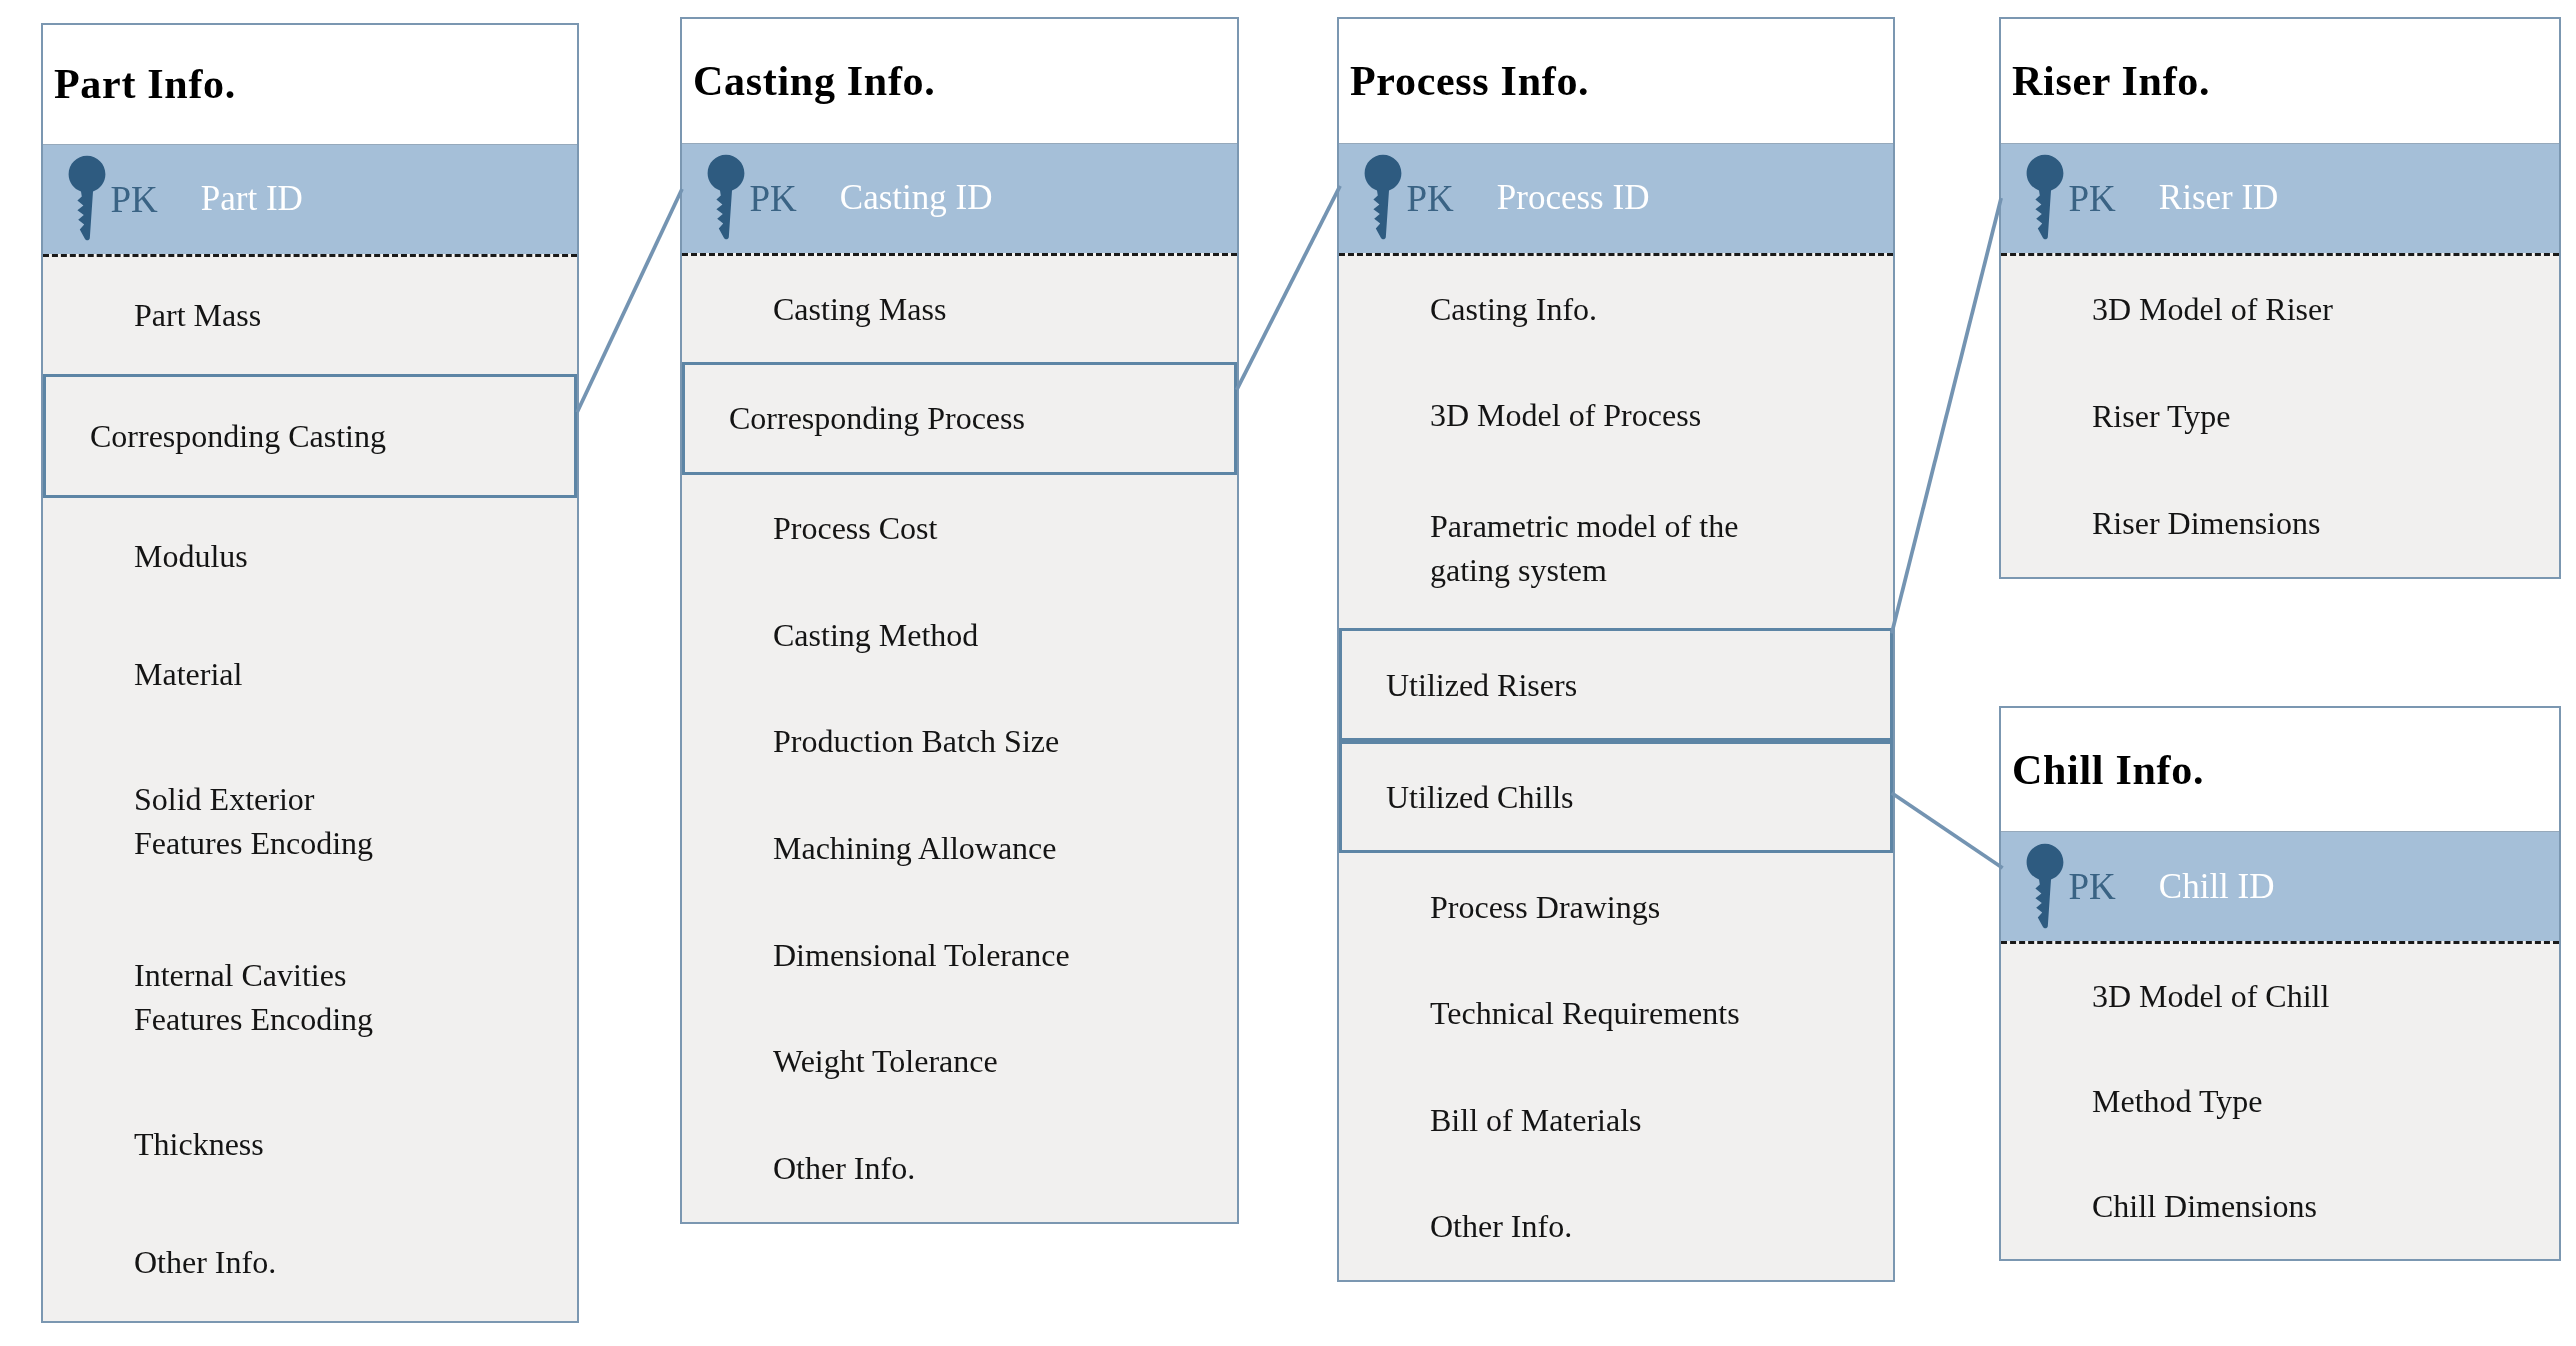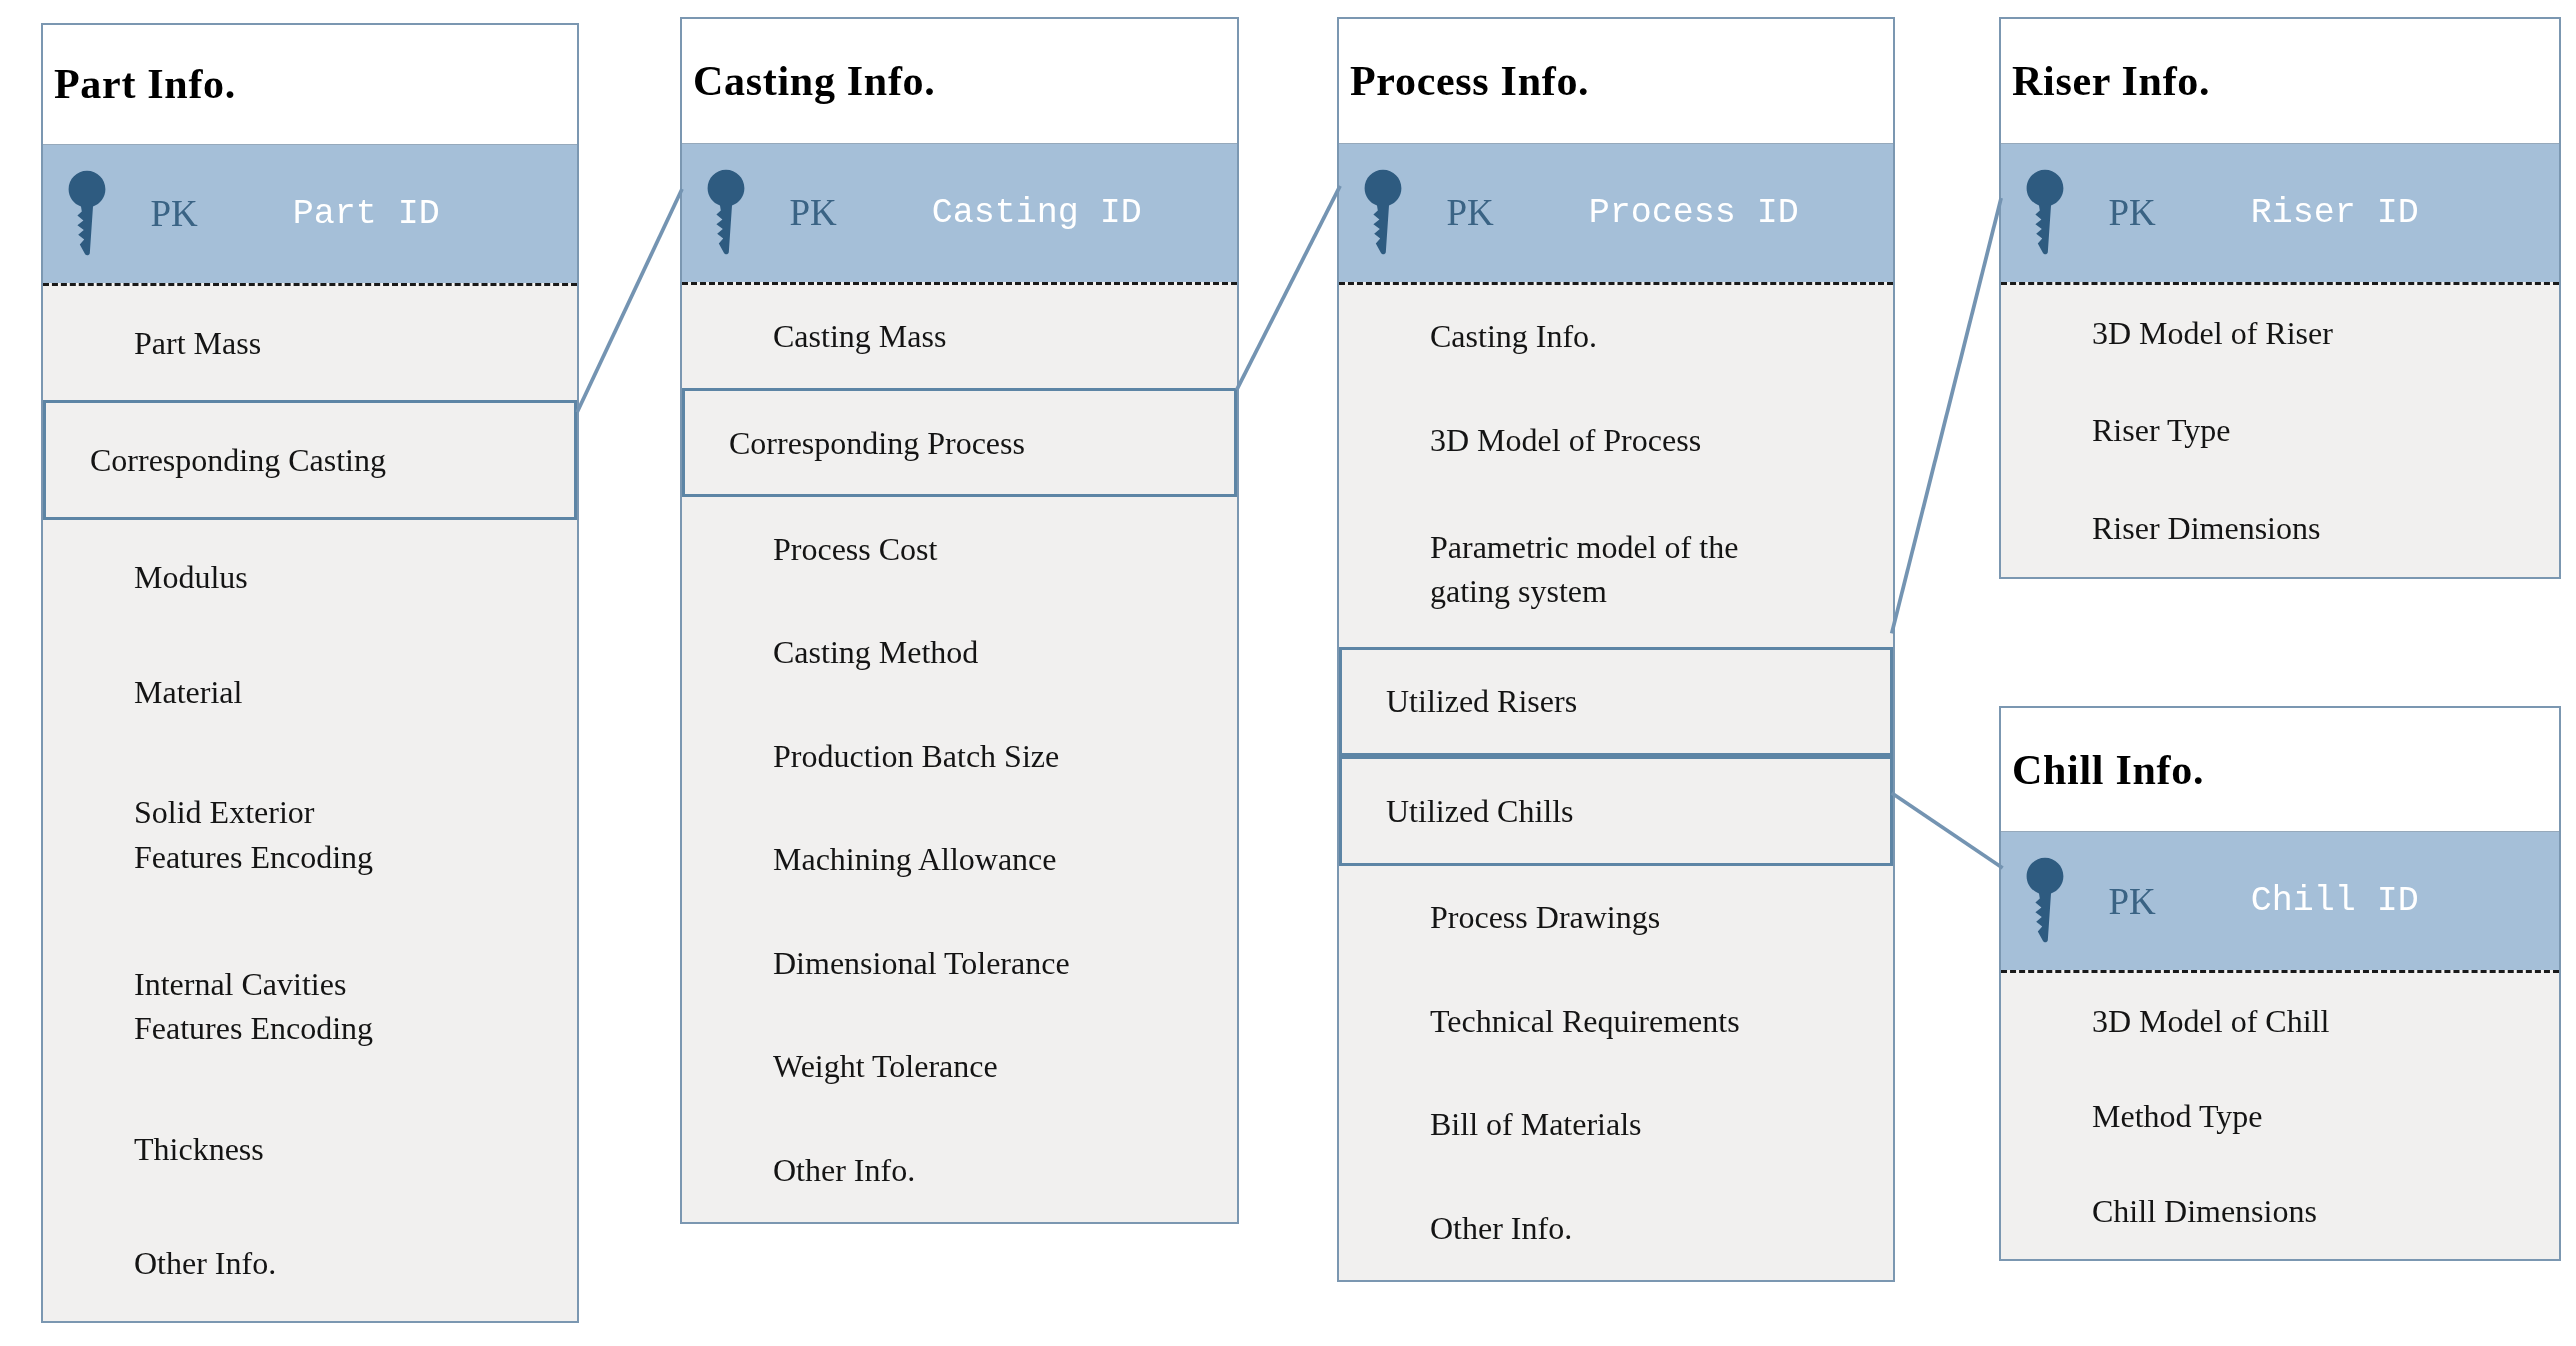"PK" .pk-row { gap: 40px -> none; height: 138px -> 109px }
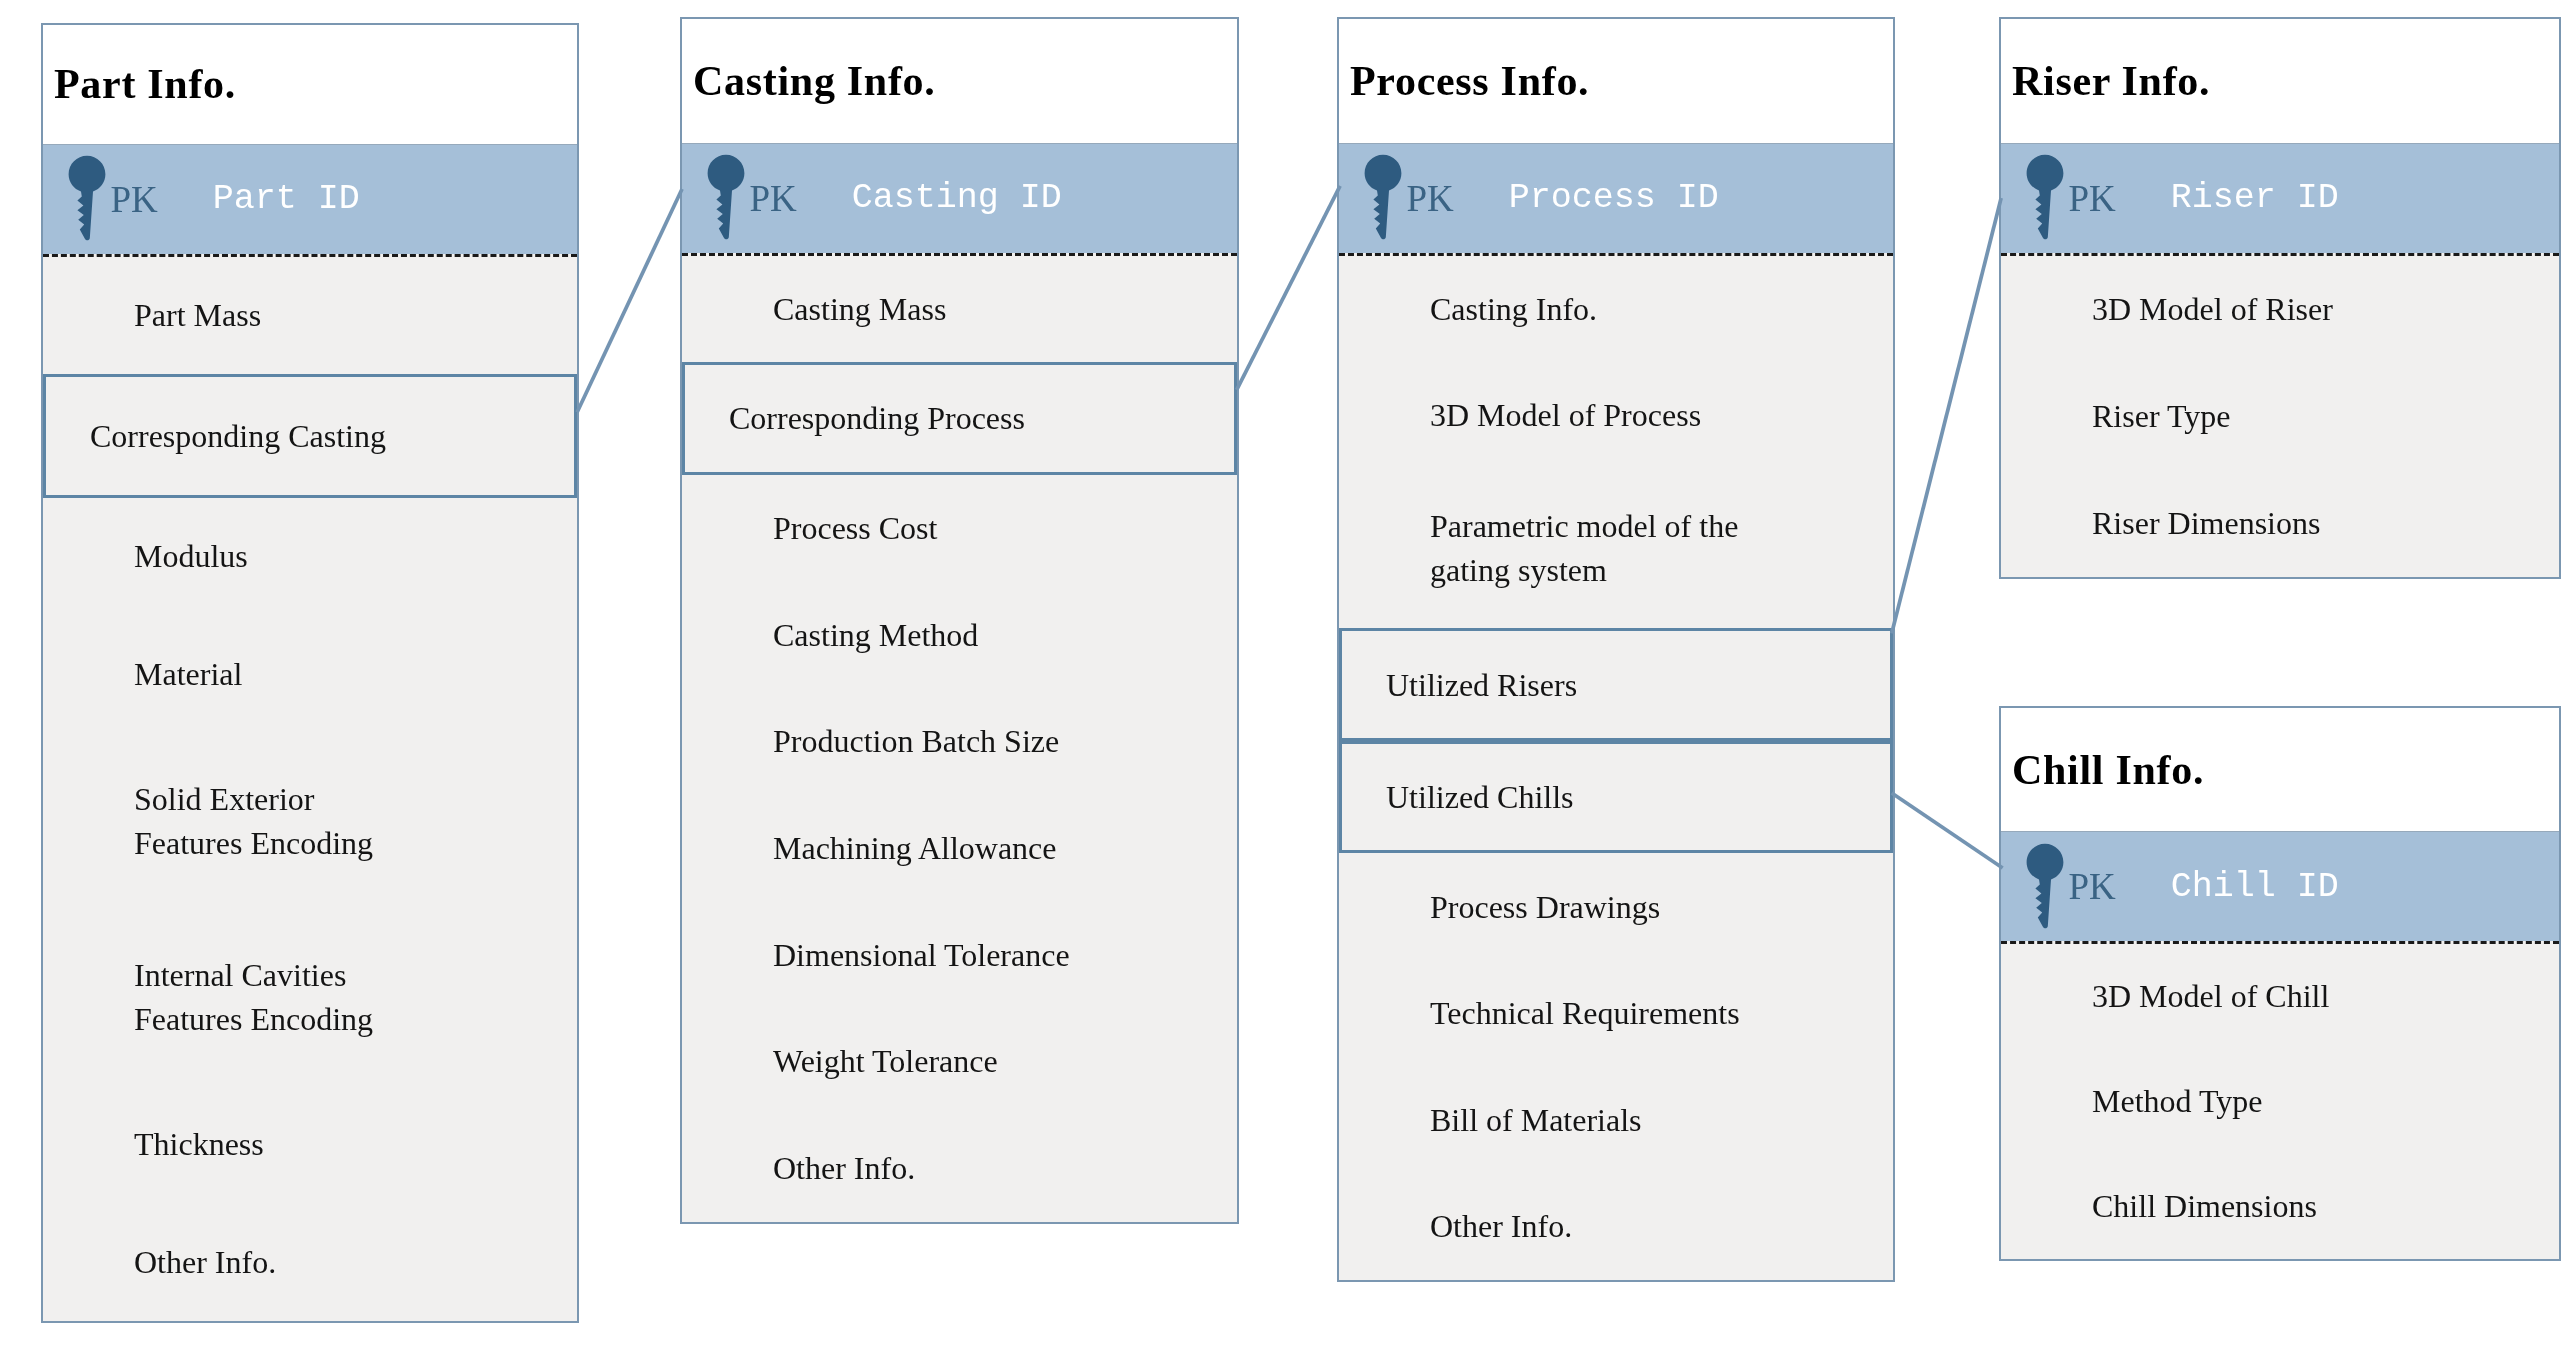"Part ID" .pk-field { font-family: Liberation Mono, monospace -> none; margin-left: 55px -> 43px }
